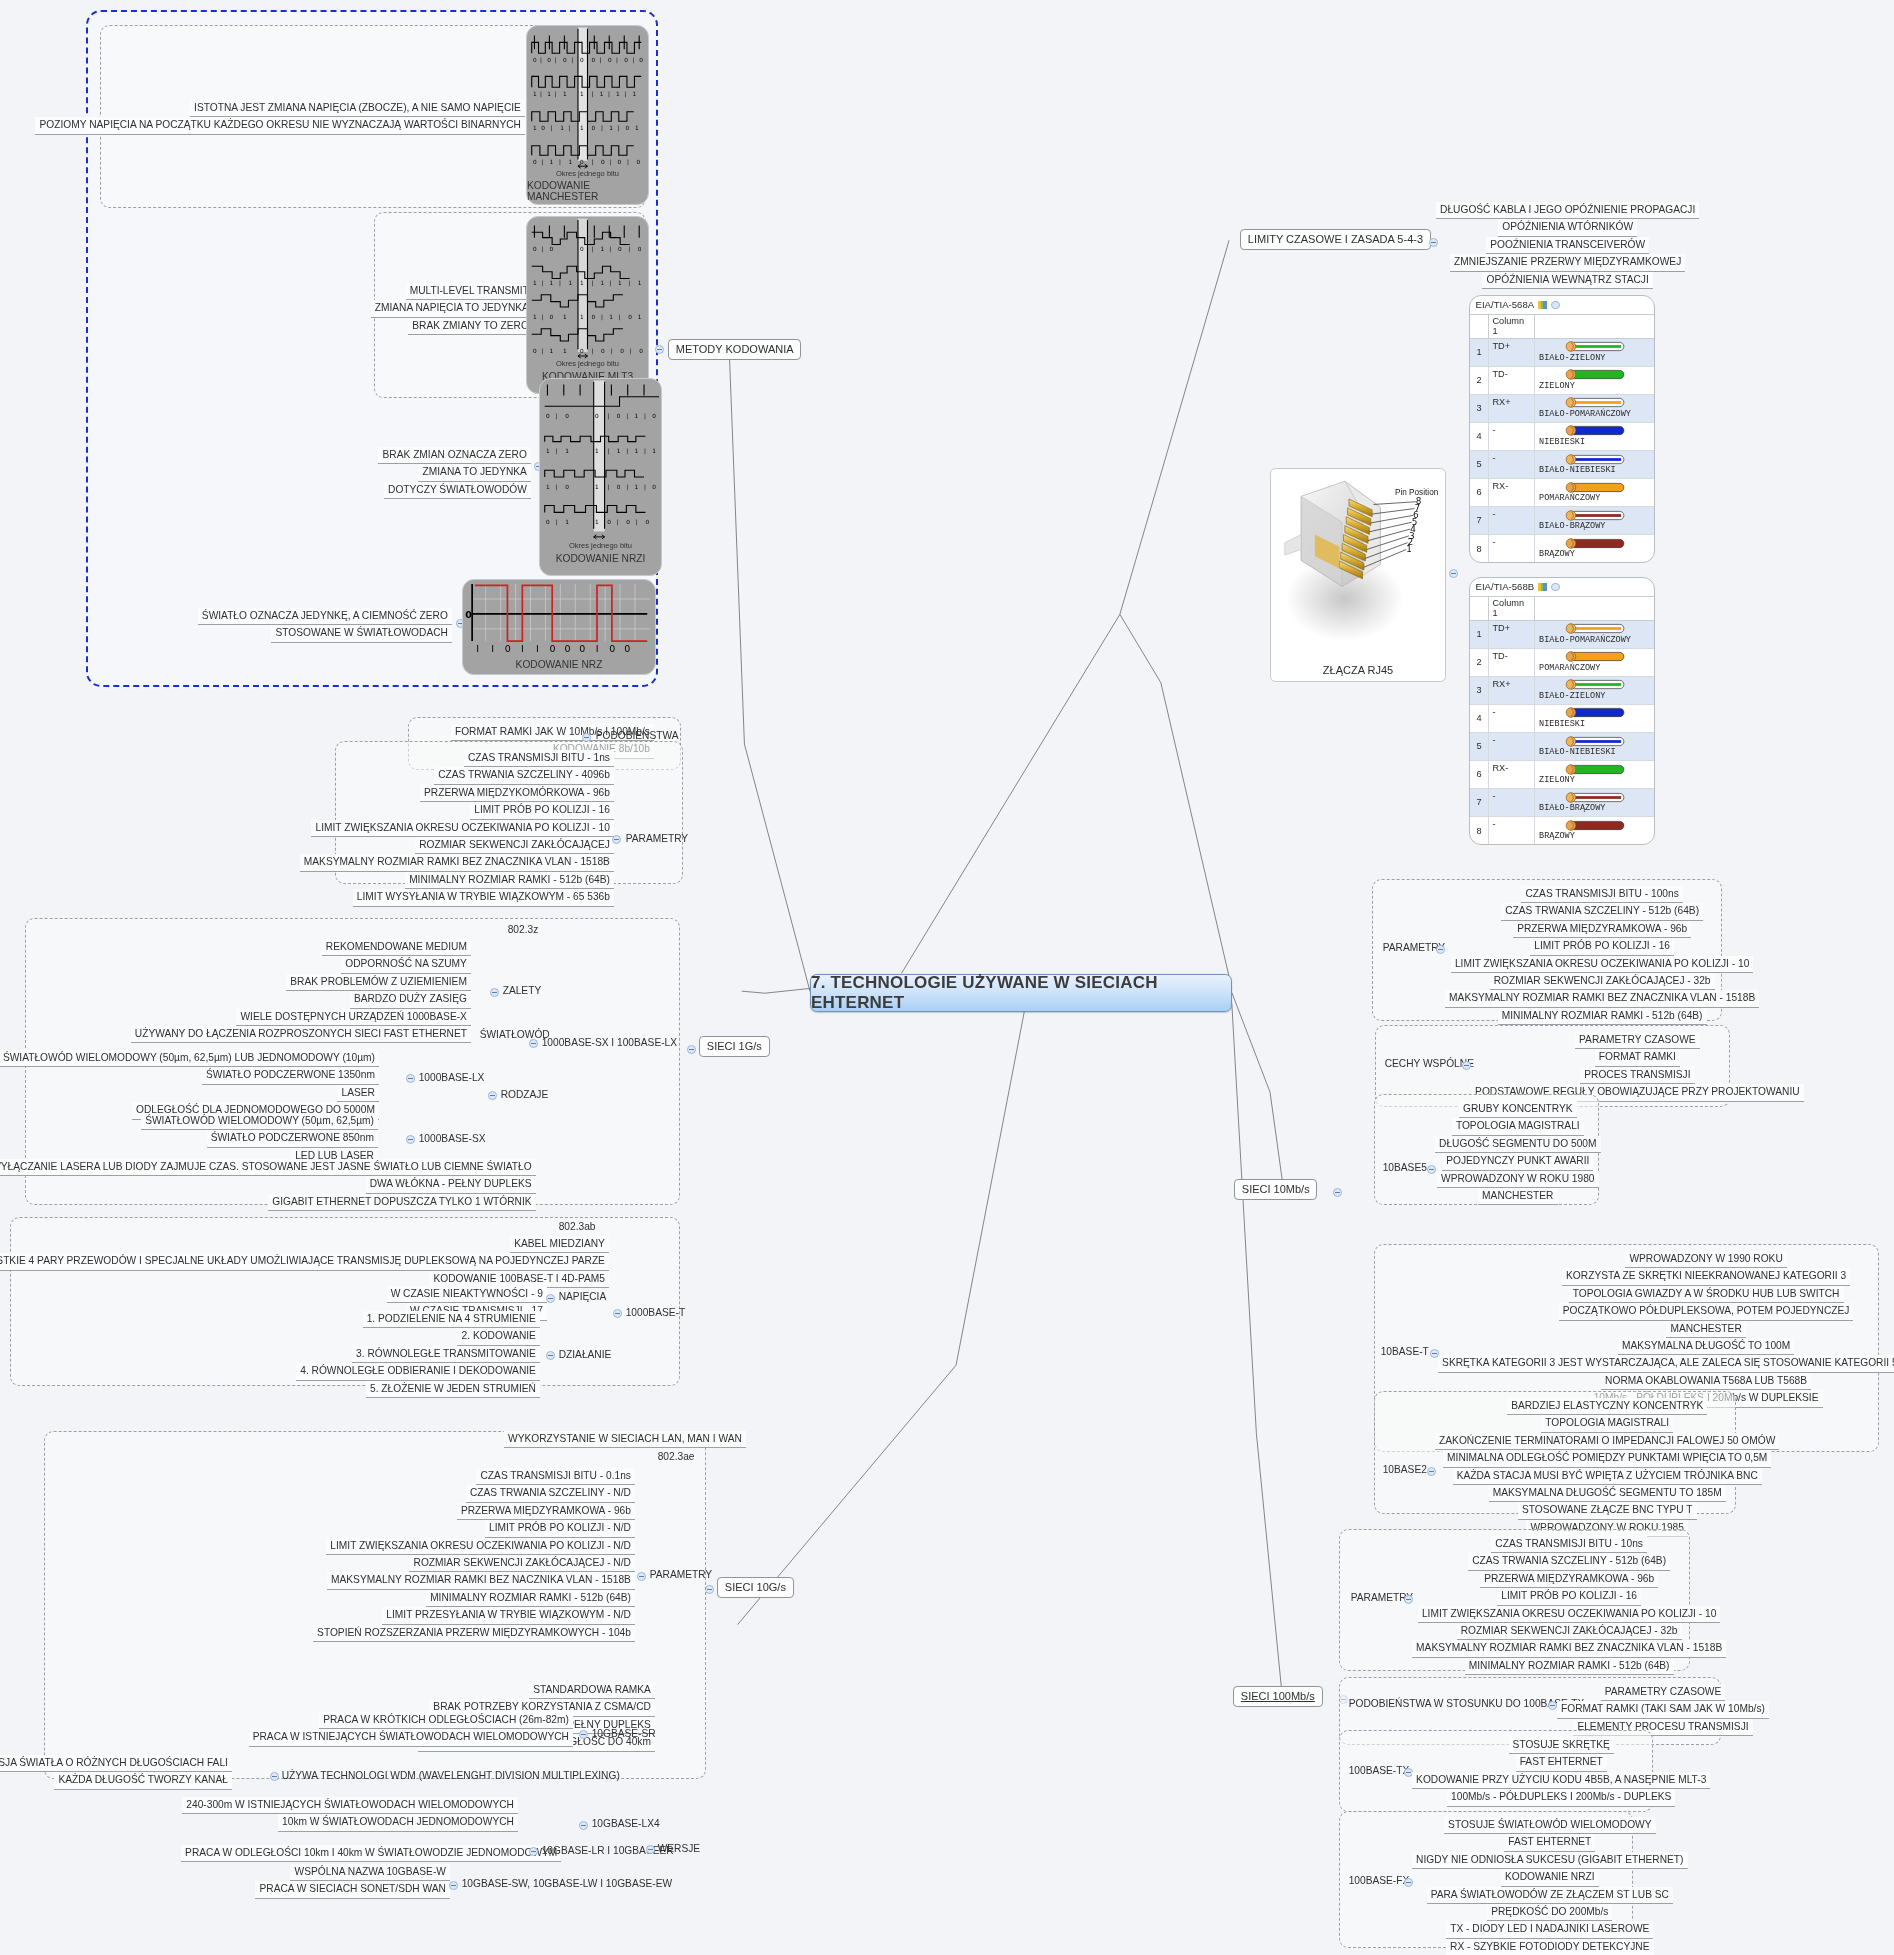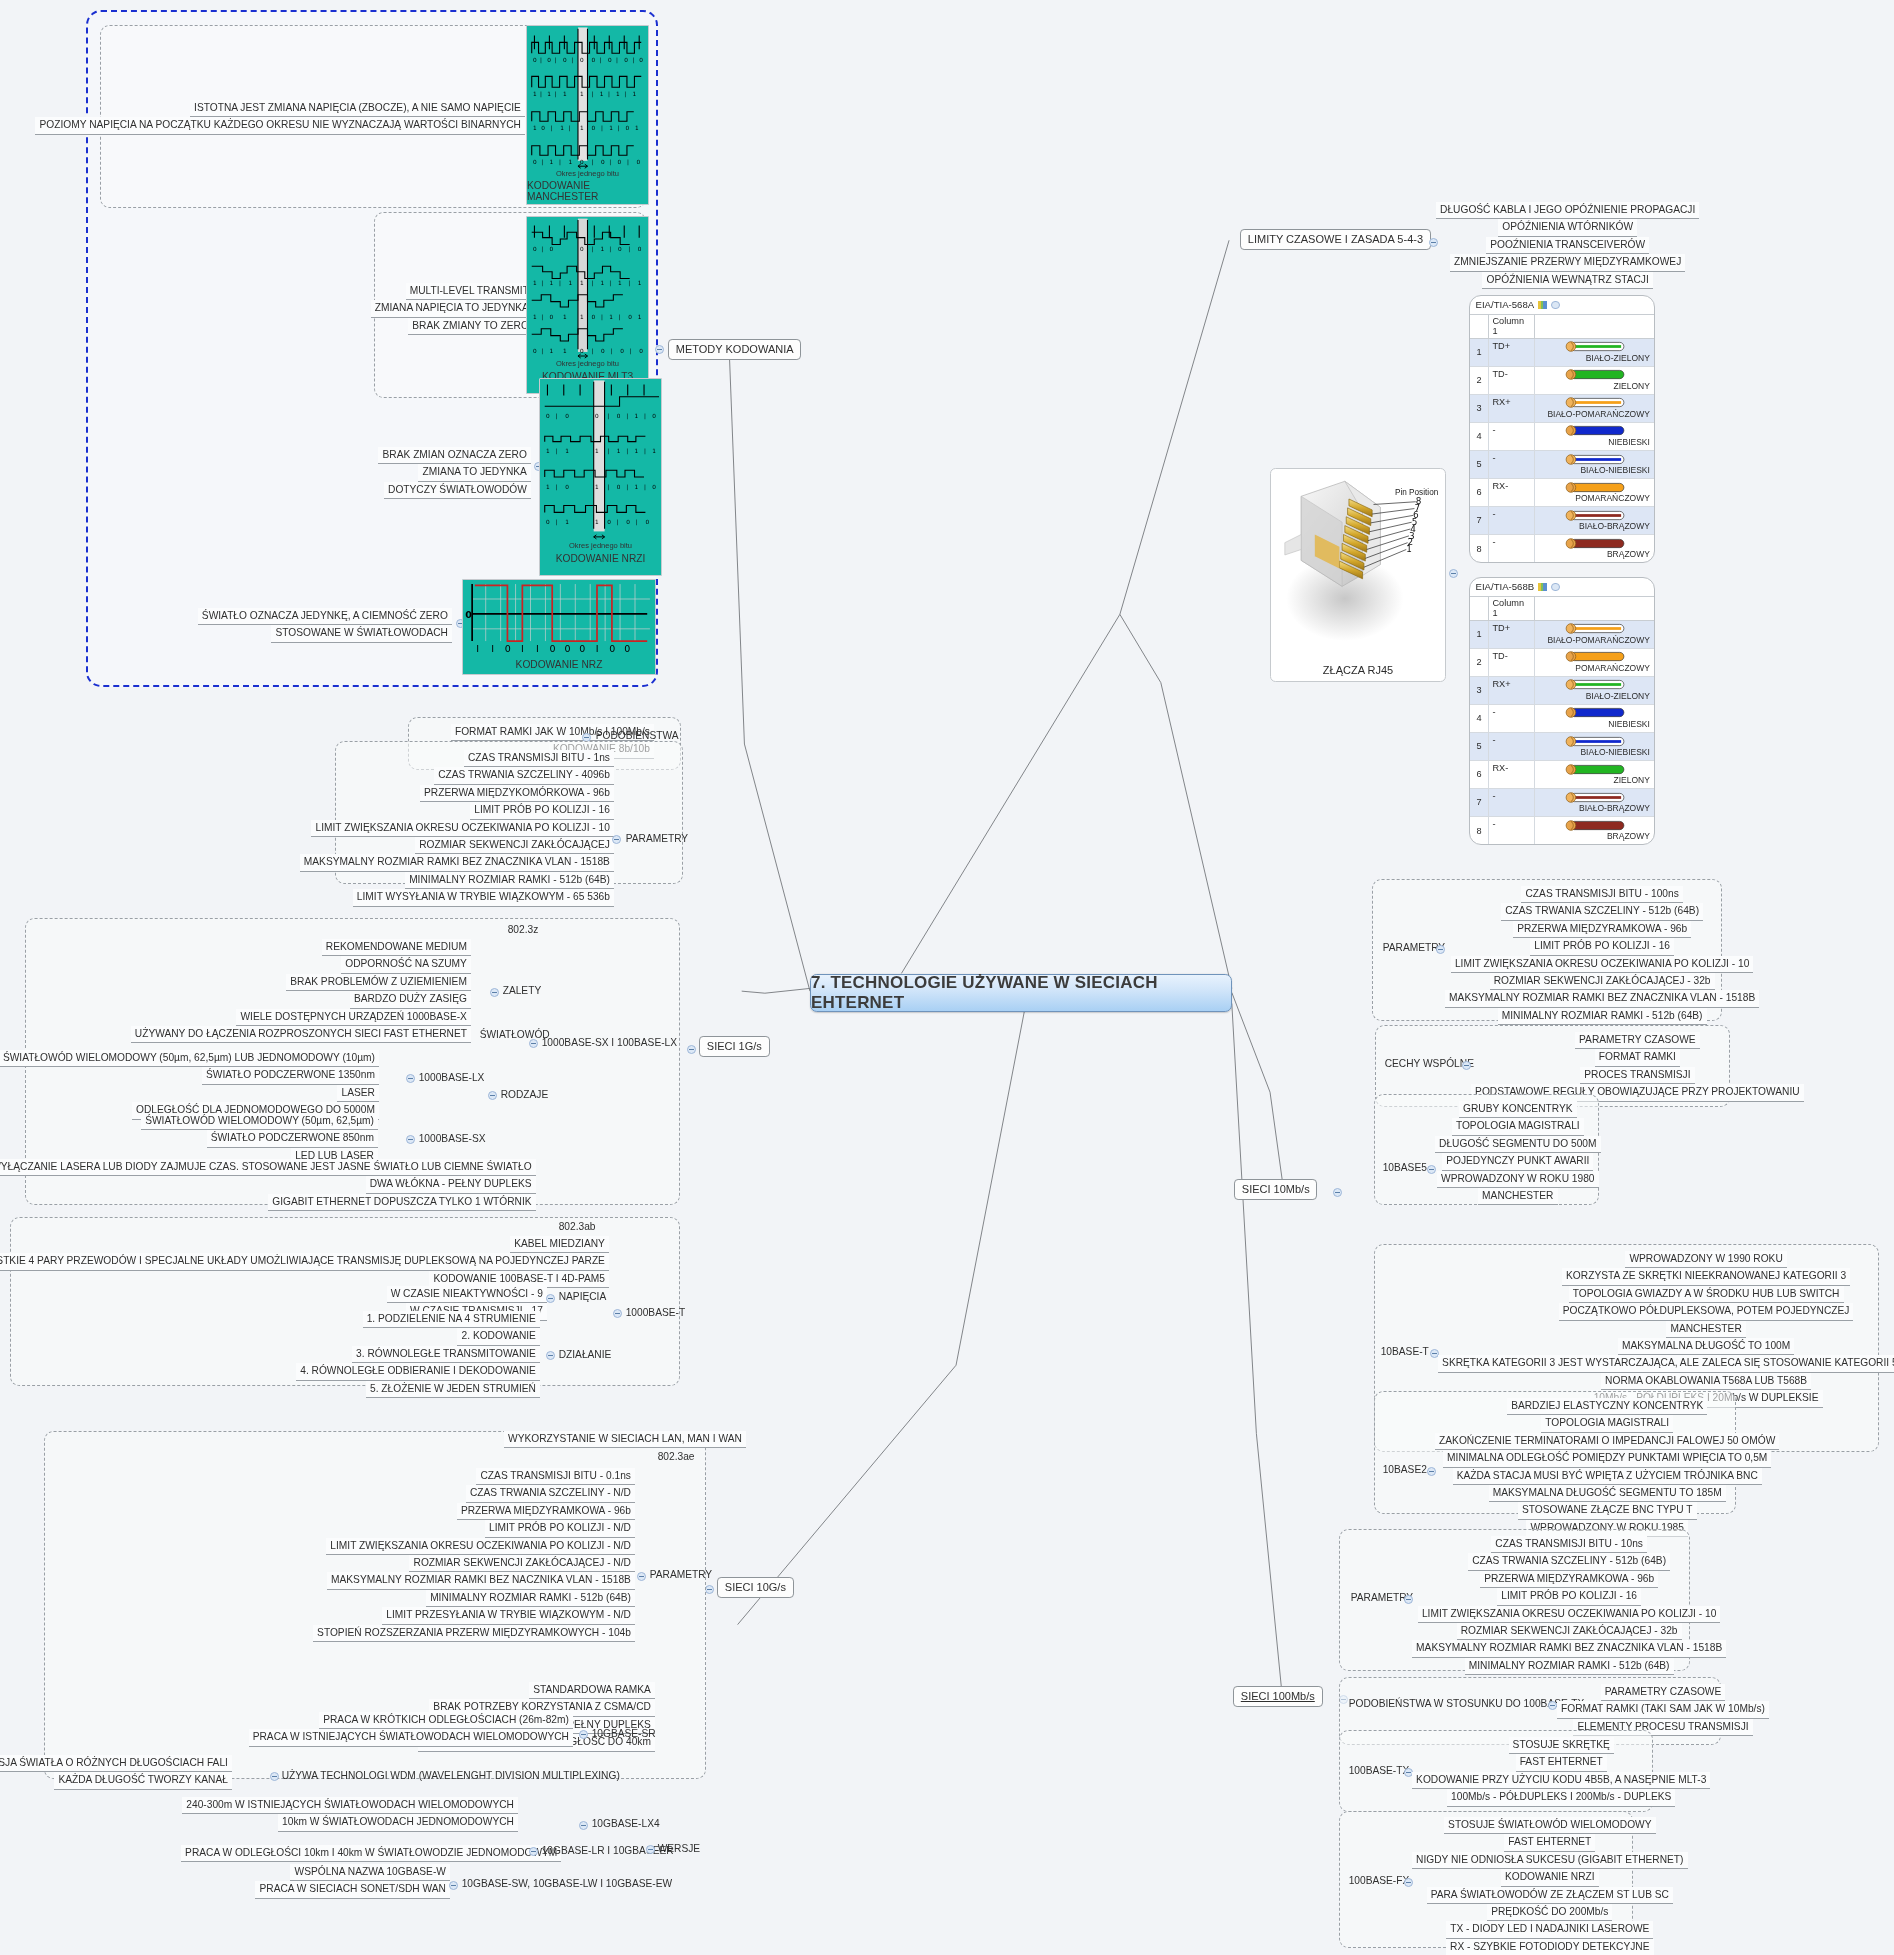"Okres jednego bitu" .pic { background: #14b8a6 -> #a3a3a3; border-radius: 1px -> 12px }
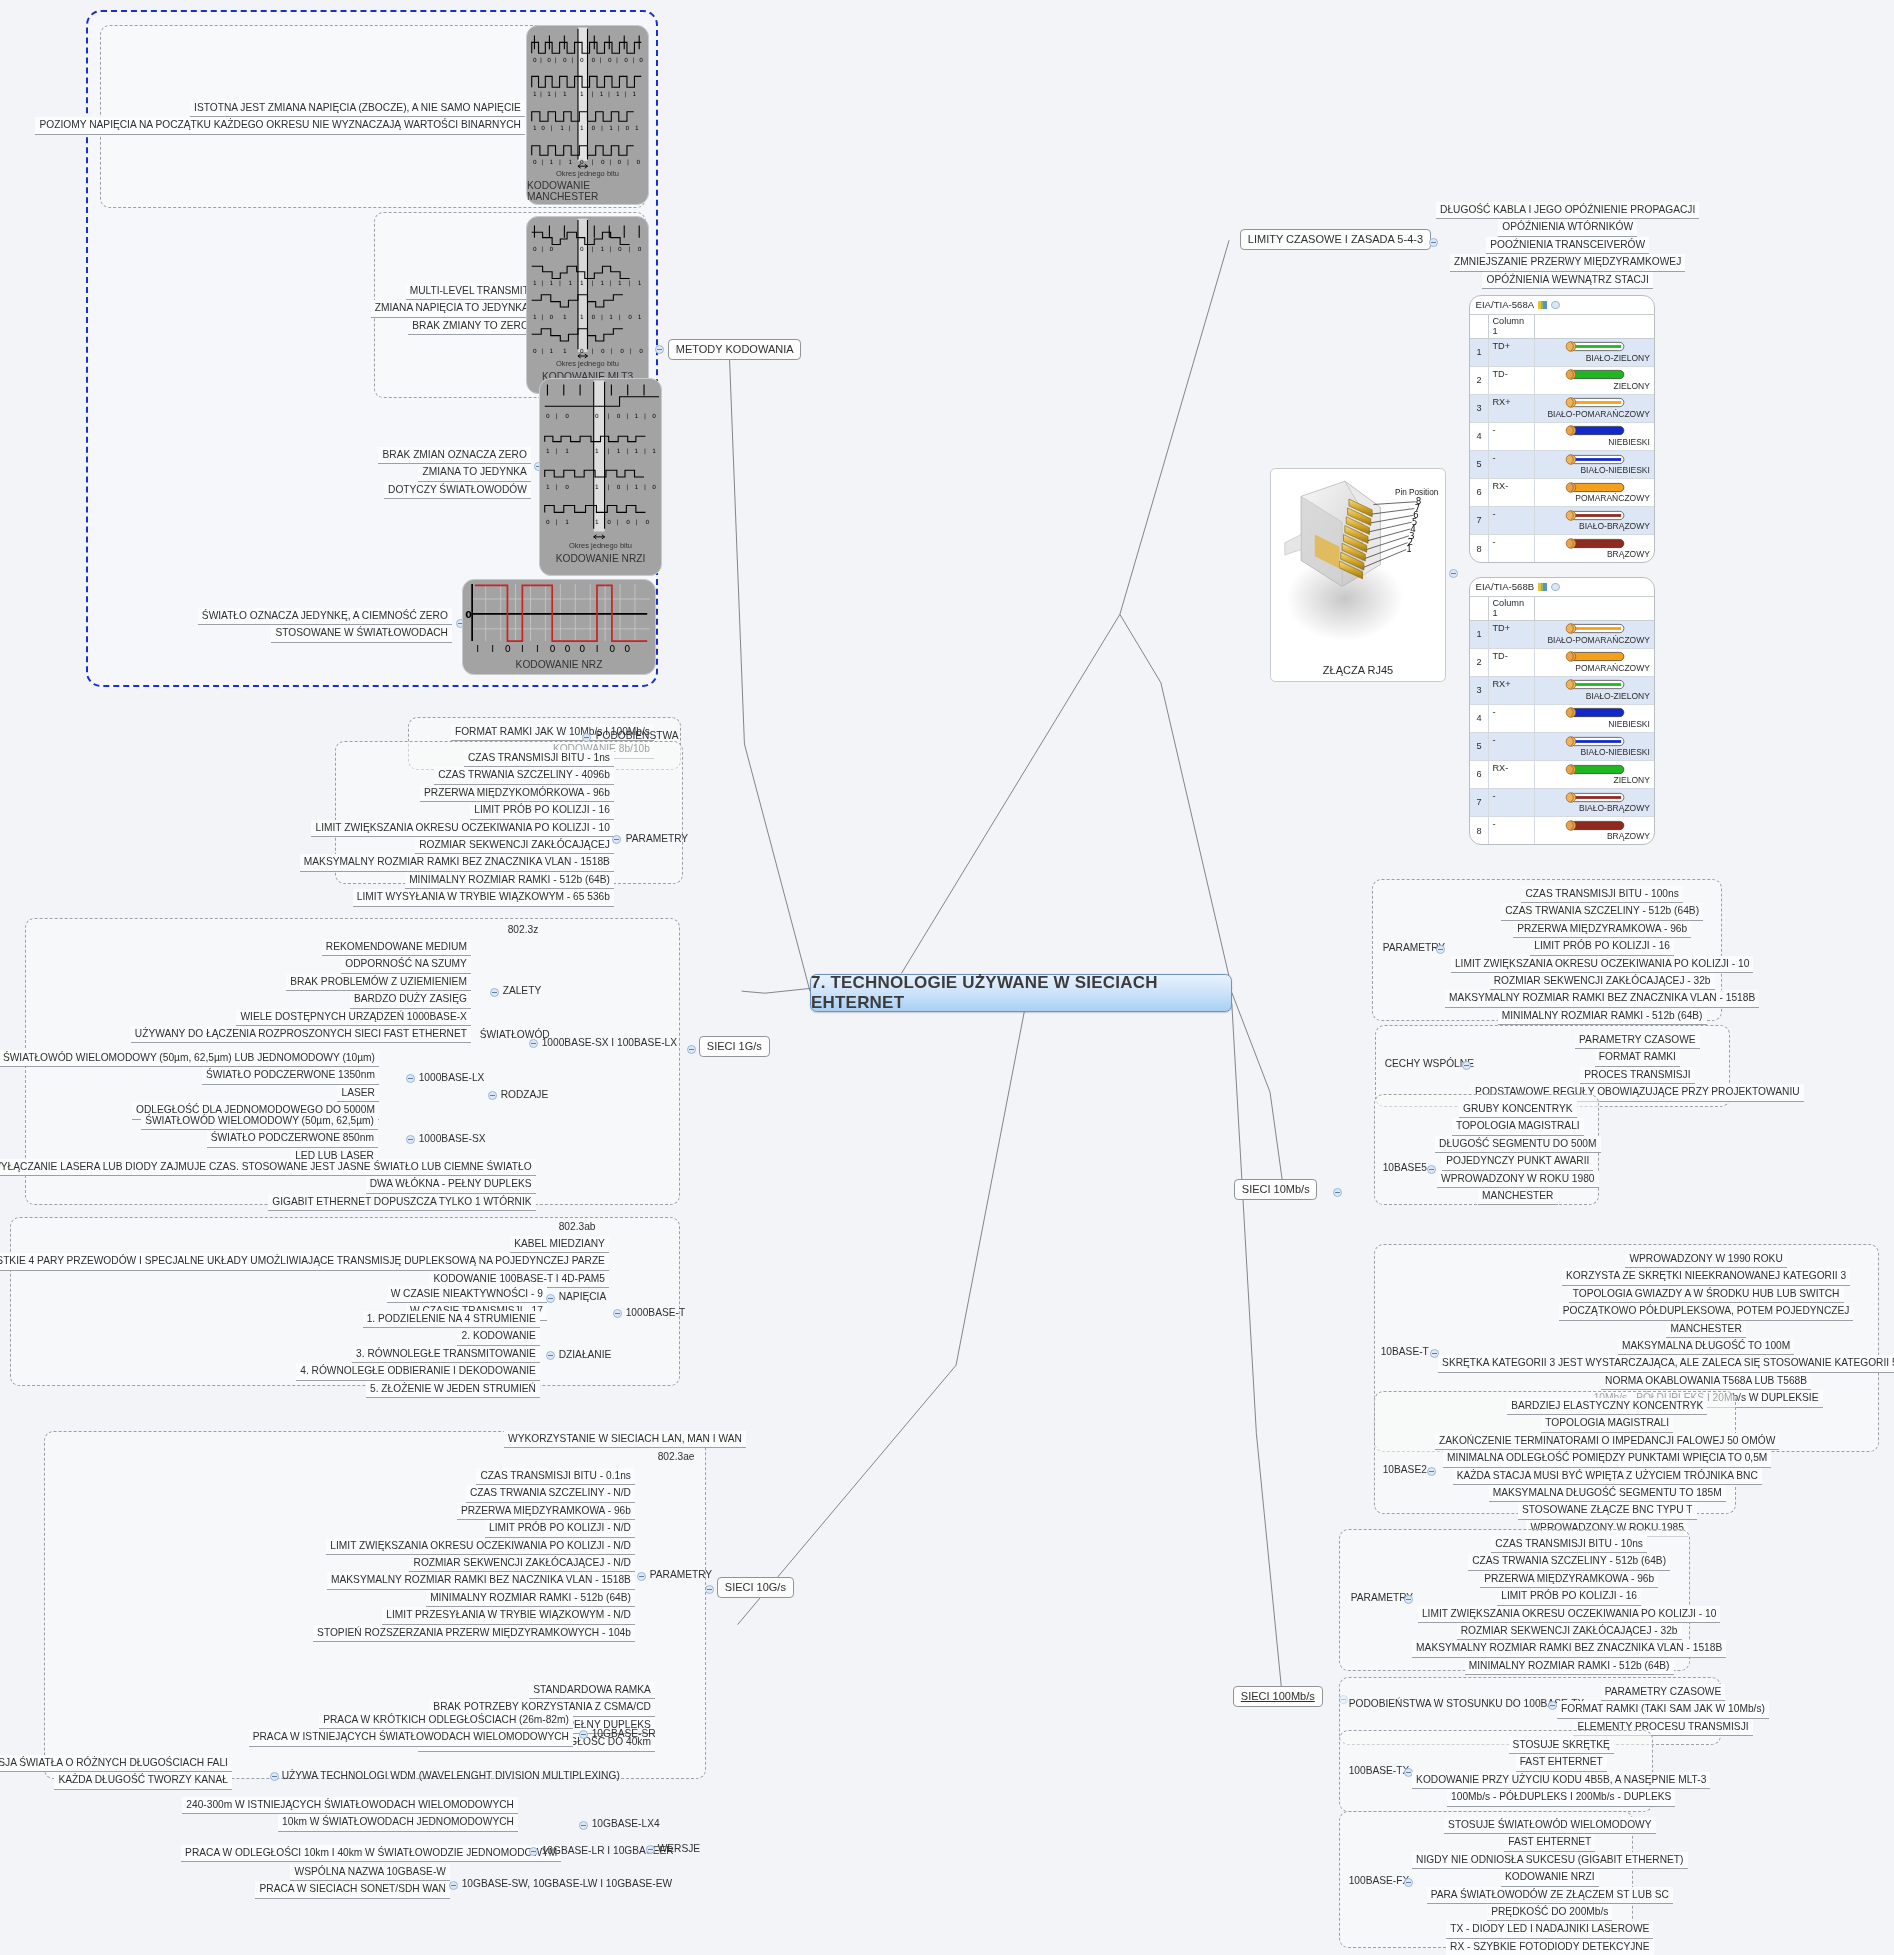"BIAŁO-ZIELONY" .wname { font-family: none -> Liberation Mono, monospace; text-align: right -> left }
